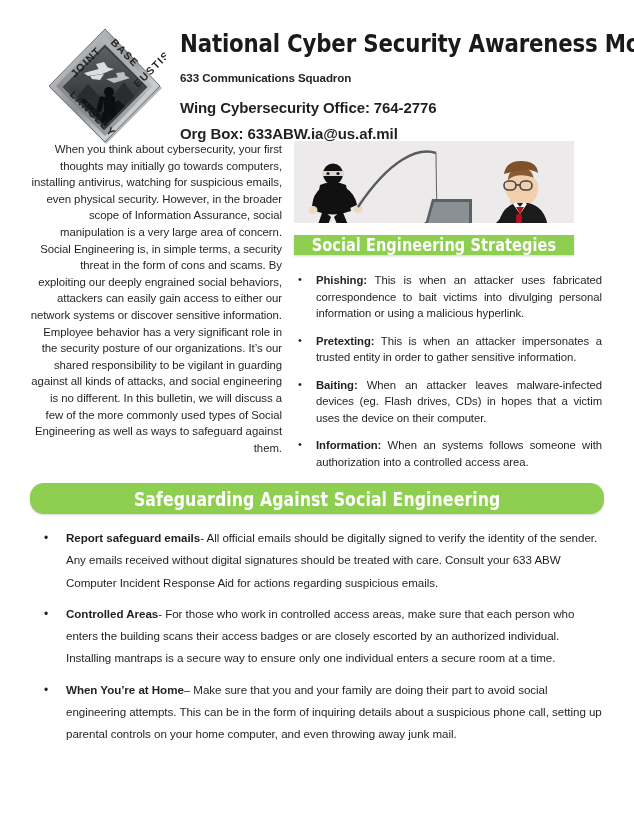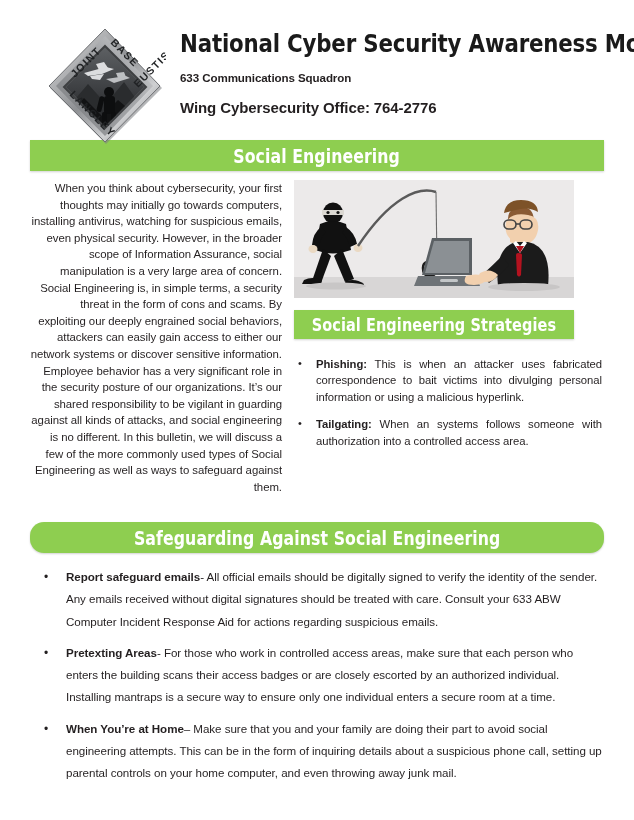"Org Box: 633ABW.ia@us.af.mil" div.contact-line { html: none -> <div>Org Box: 633ABW.ia@us.af.mil</div> }
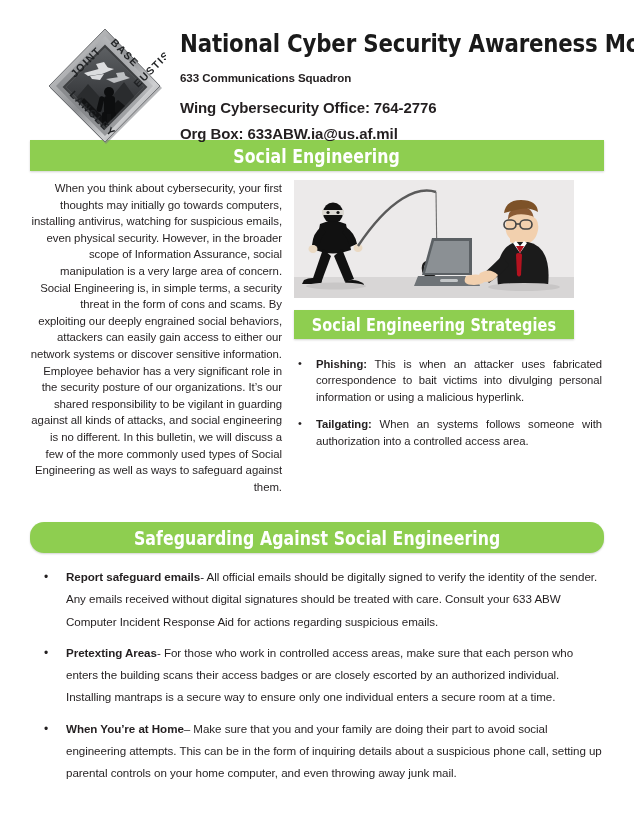"Social Engineering" div.banner { html: <div> <span>Social Engineering</span> </div> -> none }
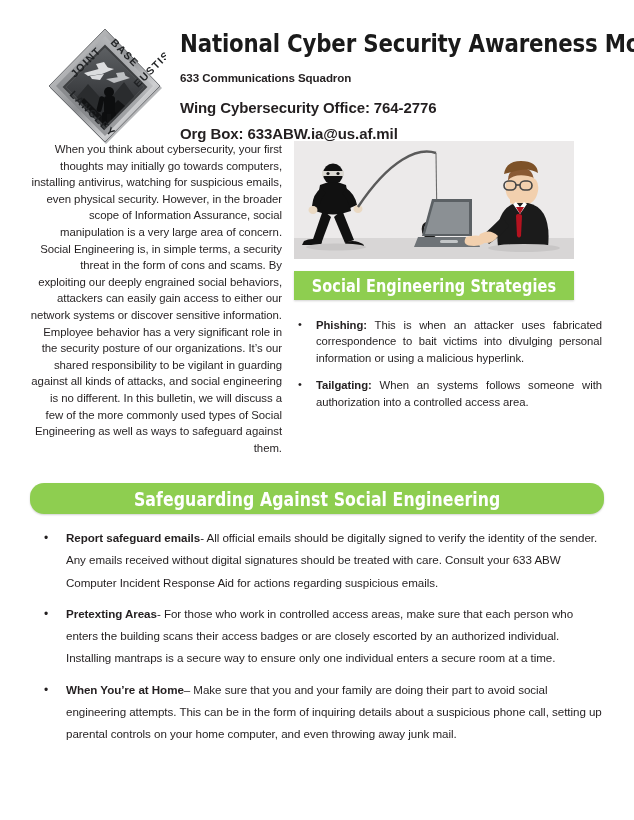"Pretexting: This is when an" li { html: none -> <li><span>Pretexting:</span><span> This is when an attacker impersonates a trusted entity in order to gather sensitive information.</span></li> }
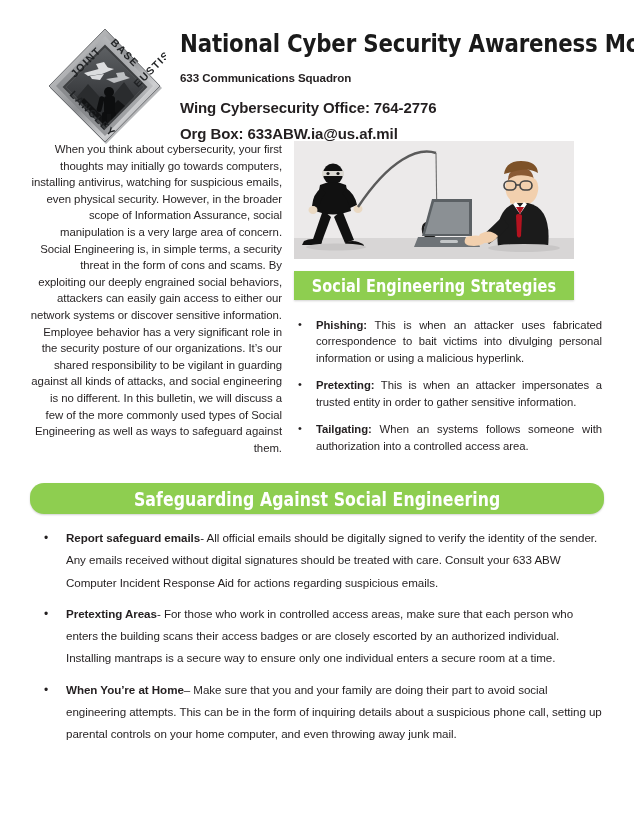"Baiting: When an attacker leaves" li { html: none -> <li><span>Baiting:</span><span> When an attacker leaves malware-infected devices (eg. Flash drives, CDs) in hopes that a victim uses the device on their computer.</span></li> }
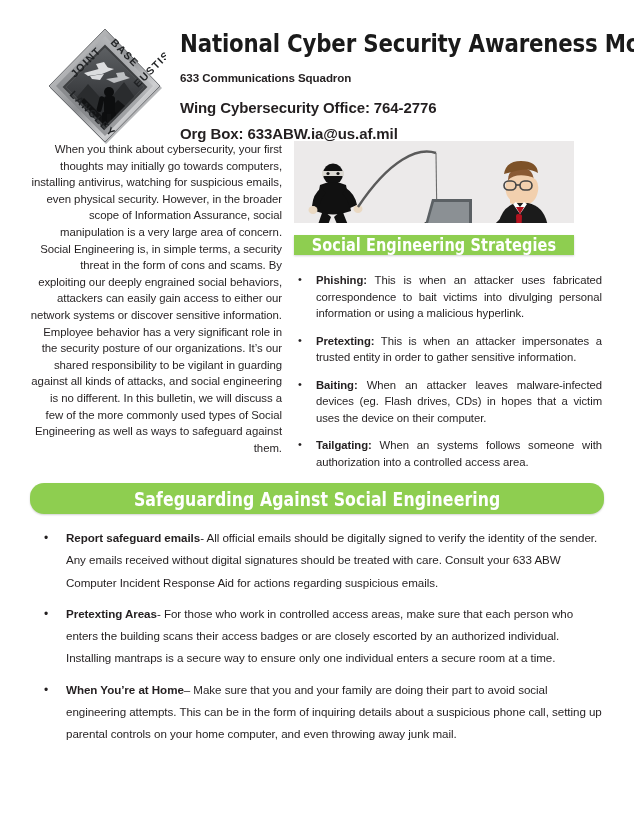"Tailgating:" span.lead { text: Tailgating -> Information }
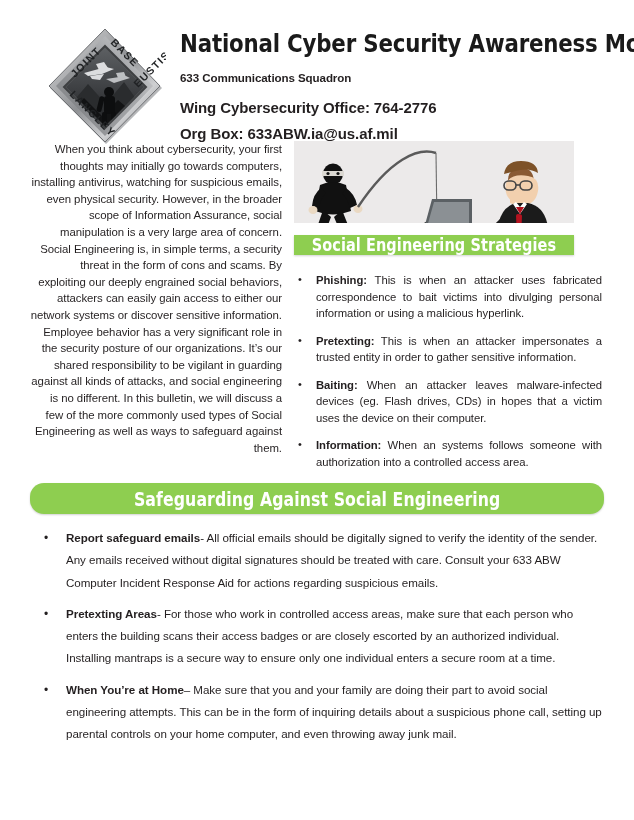"Pretexting Areas" span.lead { text: Pretexting -> Controlled }
